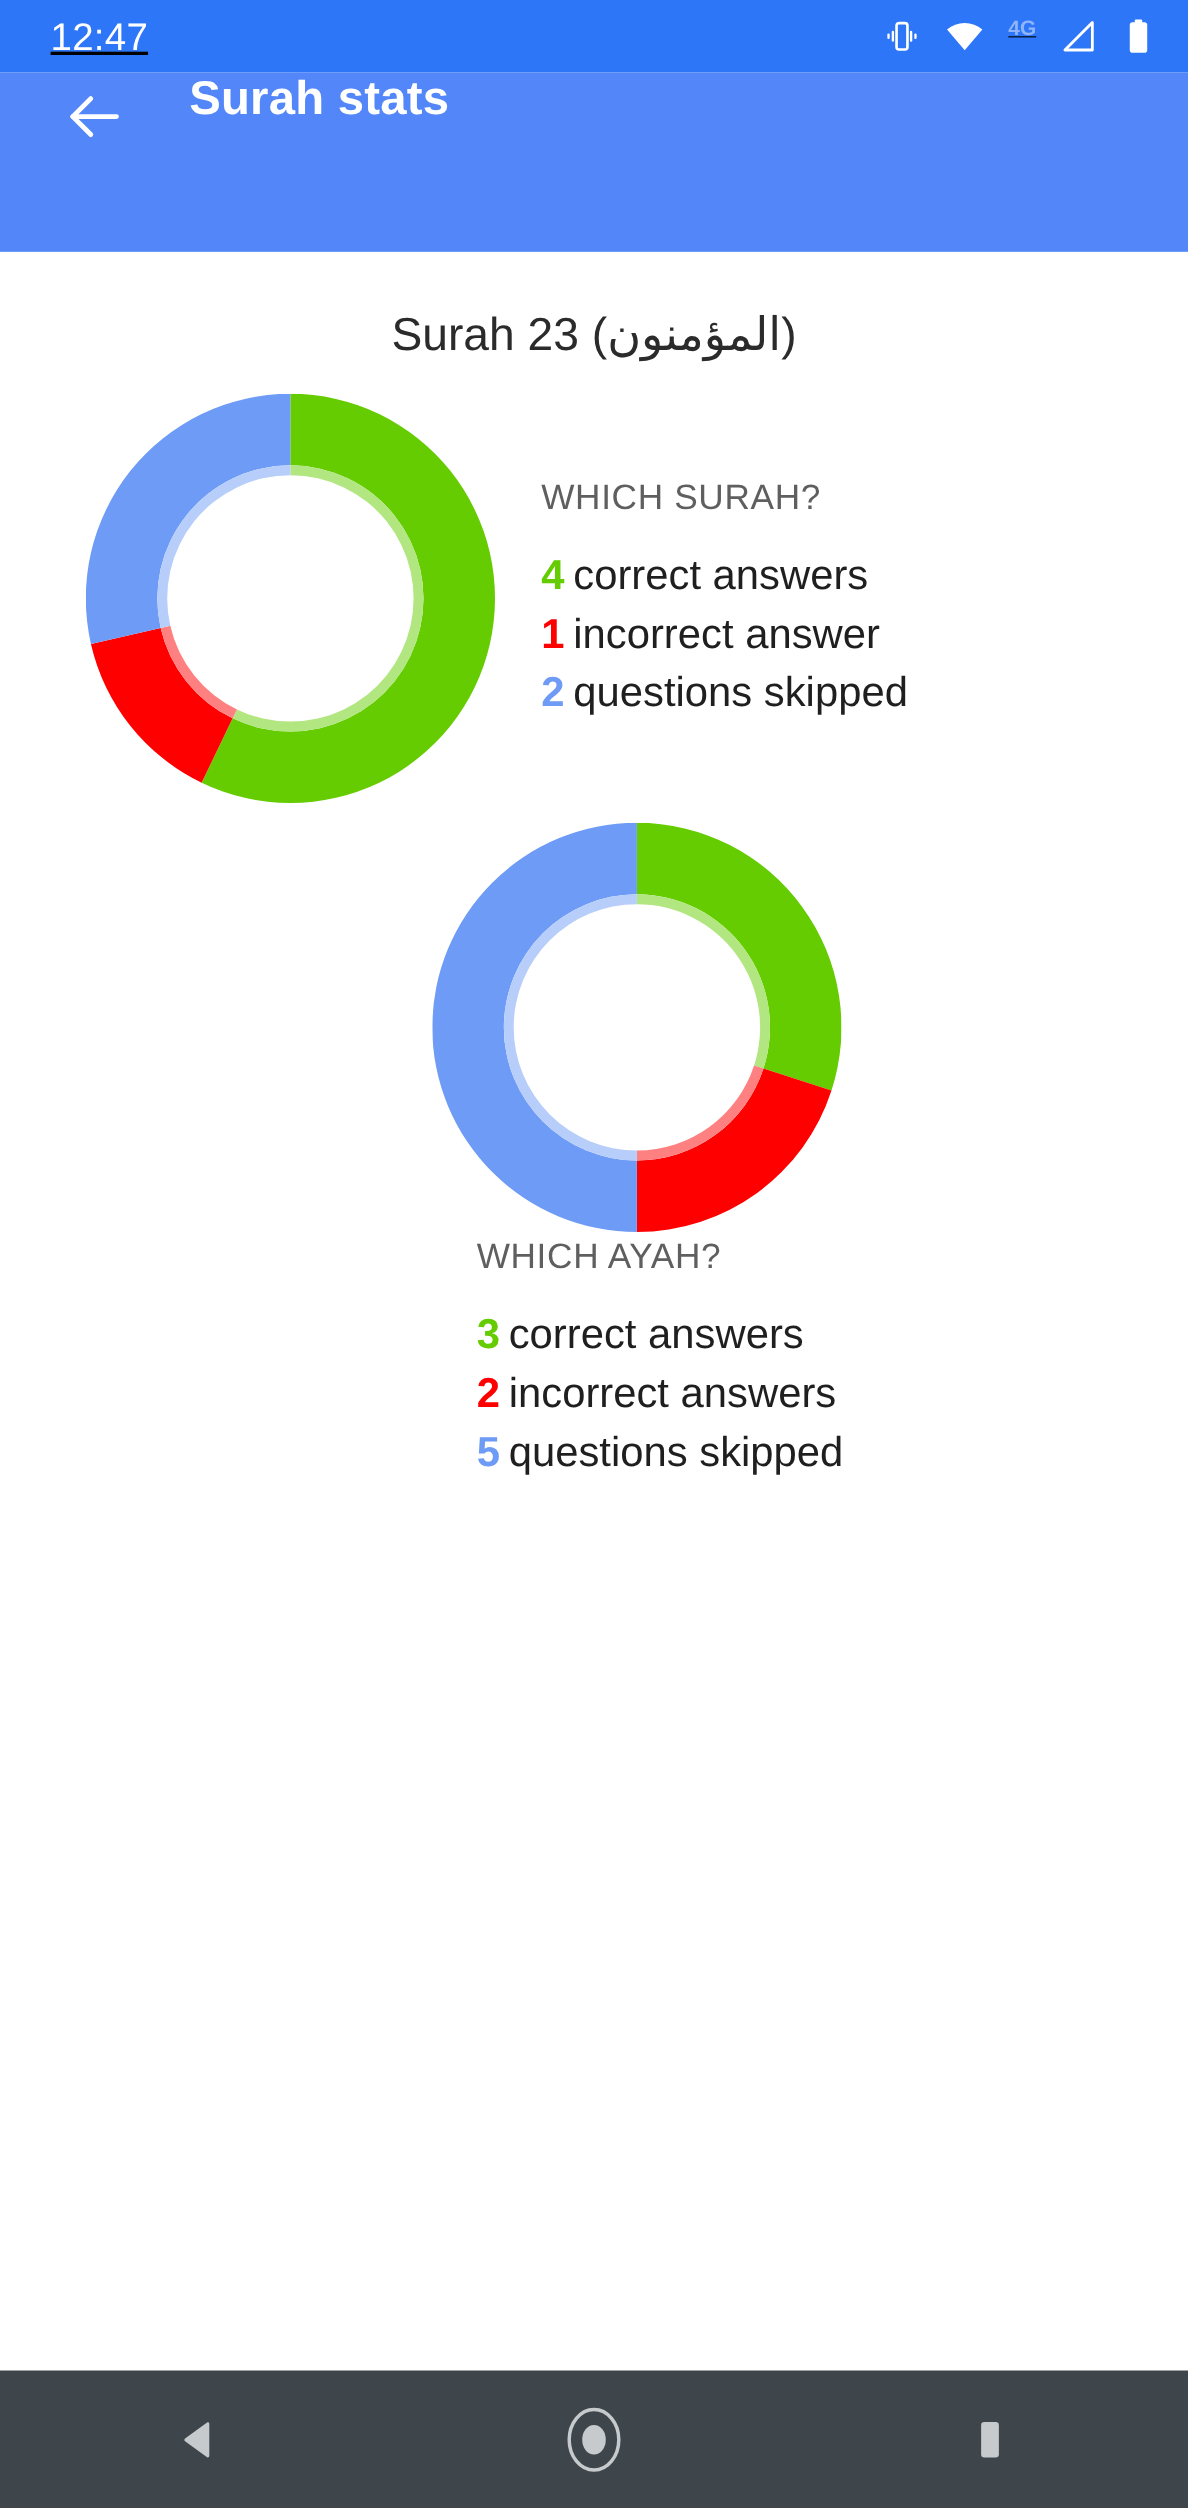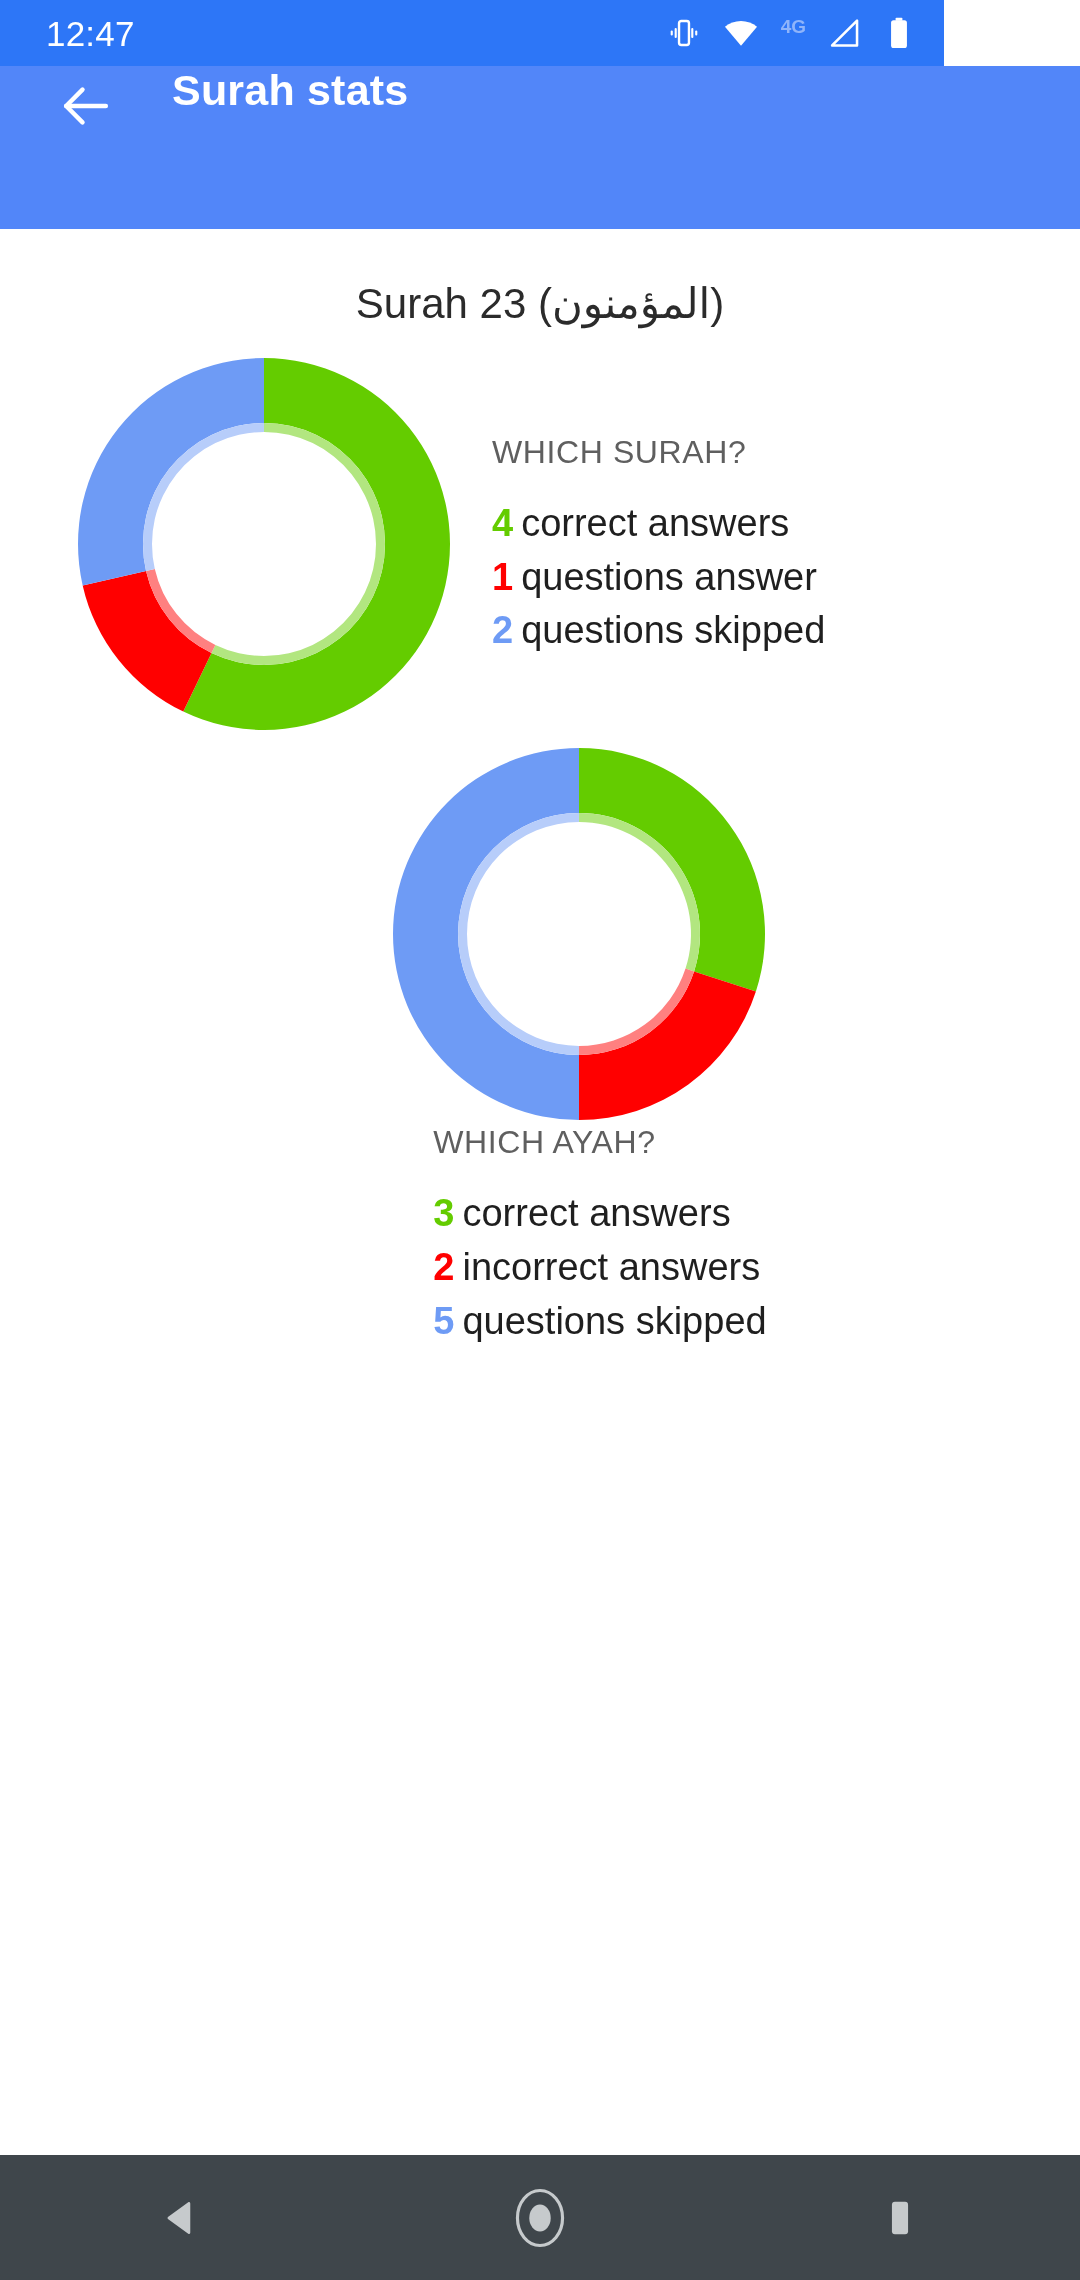"12:47" .status-bar { text-decoration: none -> underline; width: 944px -> 1080px }
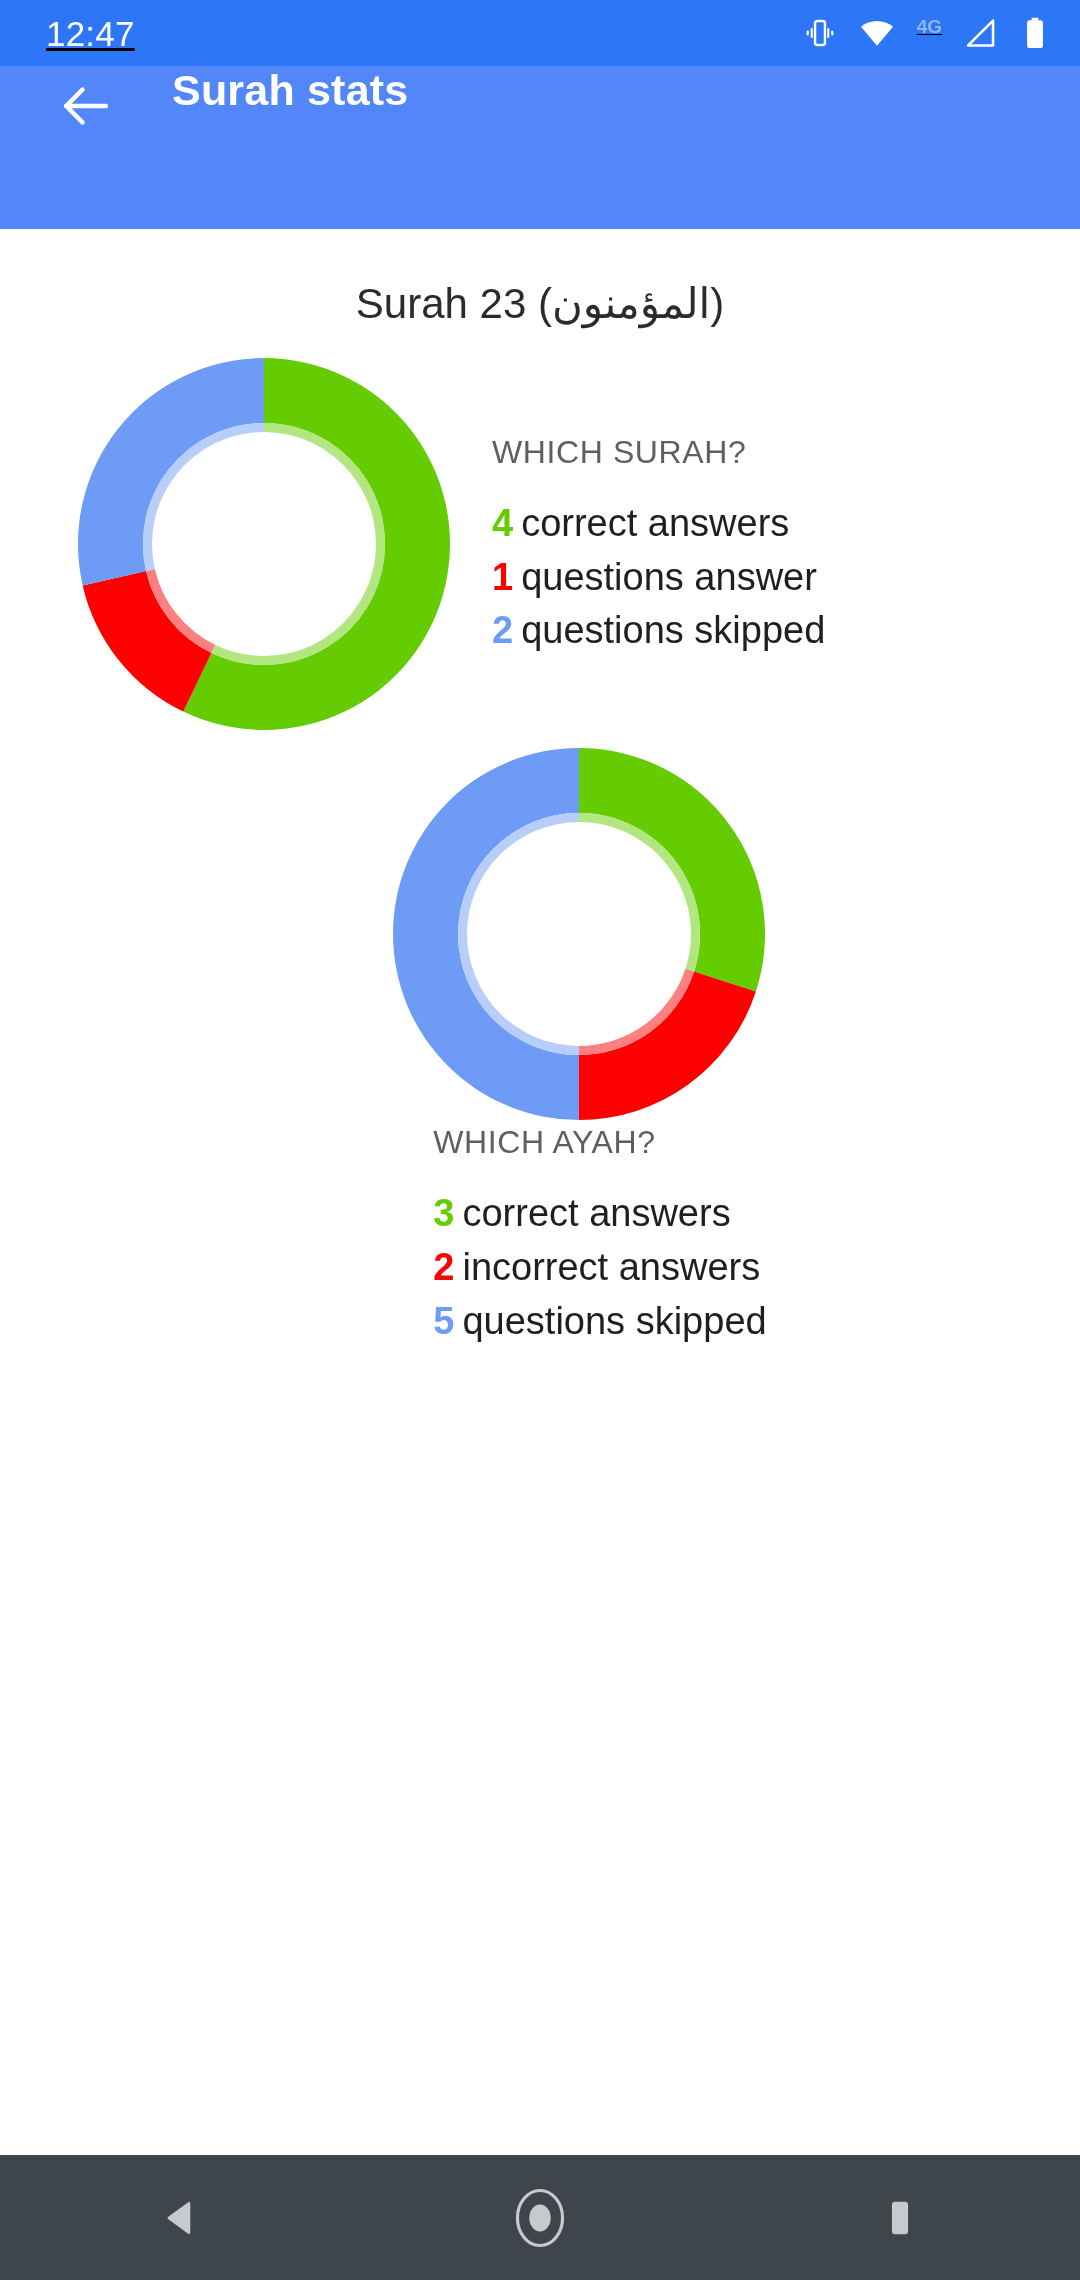"questions answer" span { text: questions -> incorrect }
